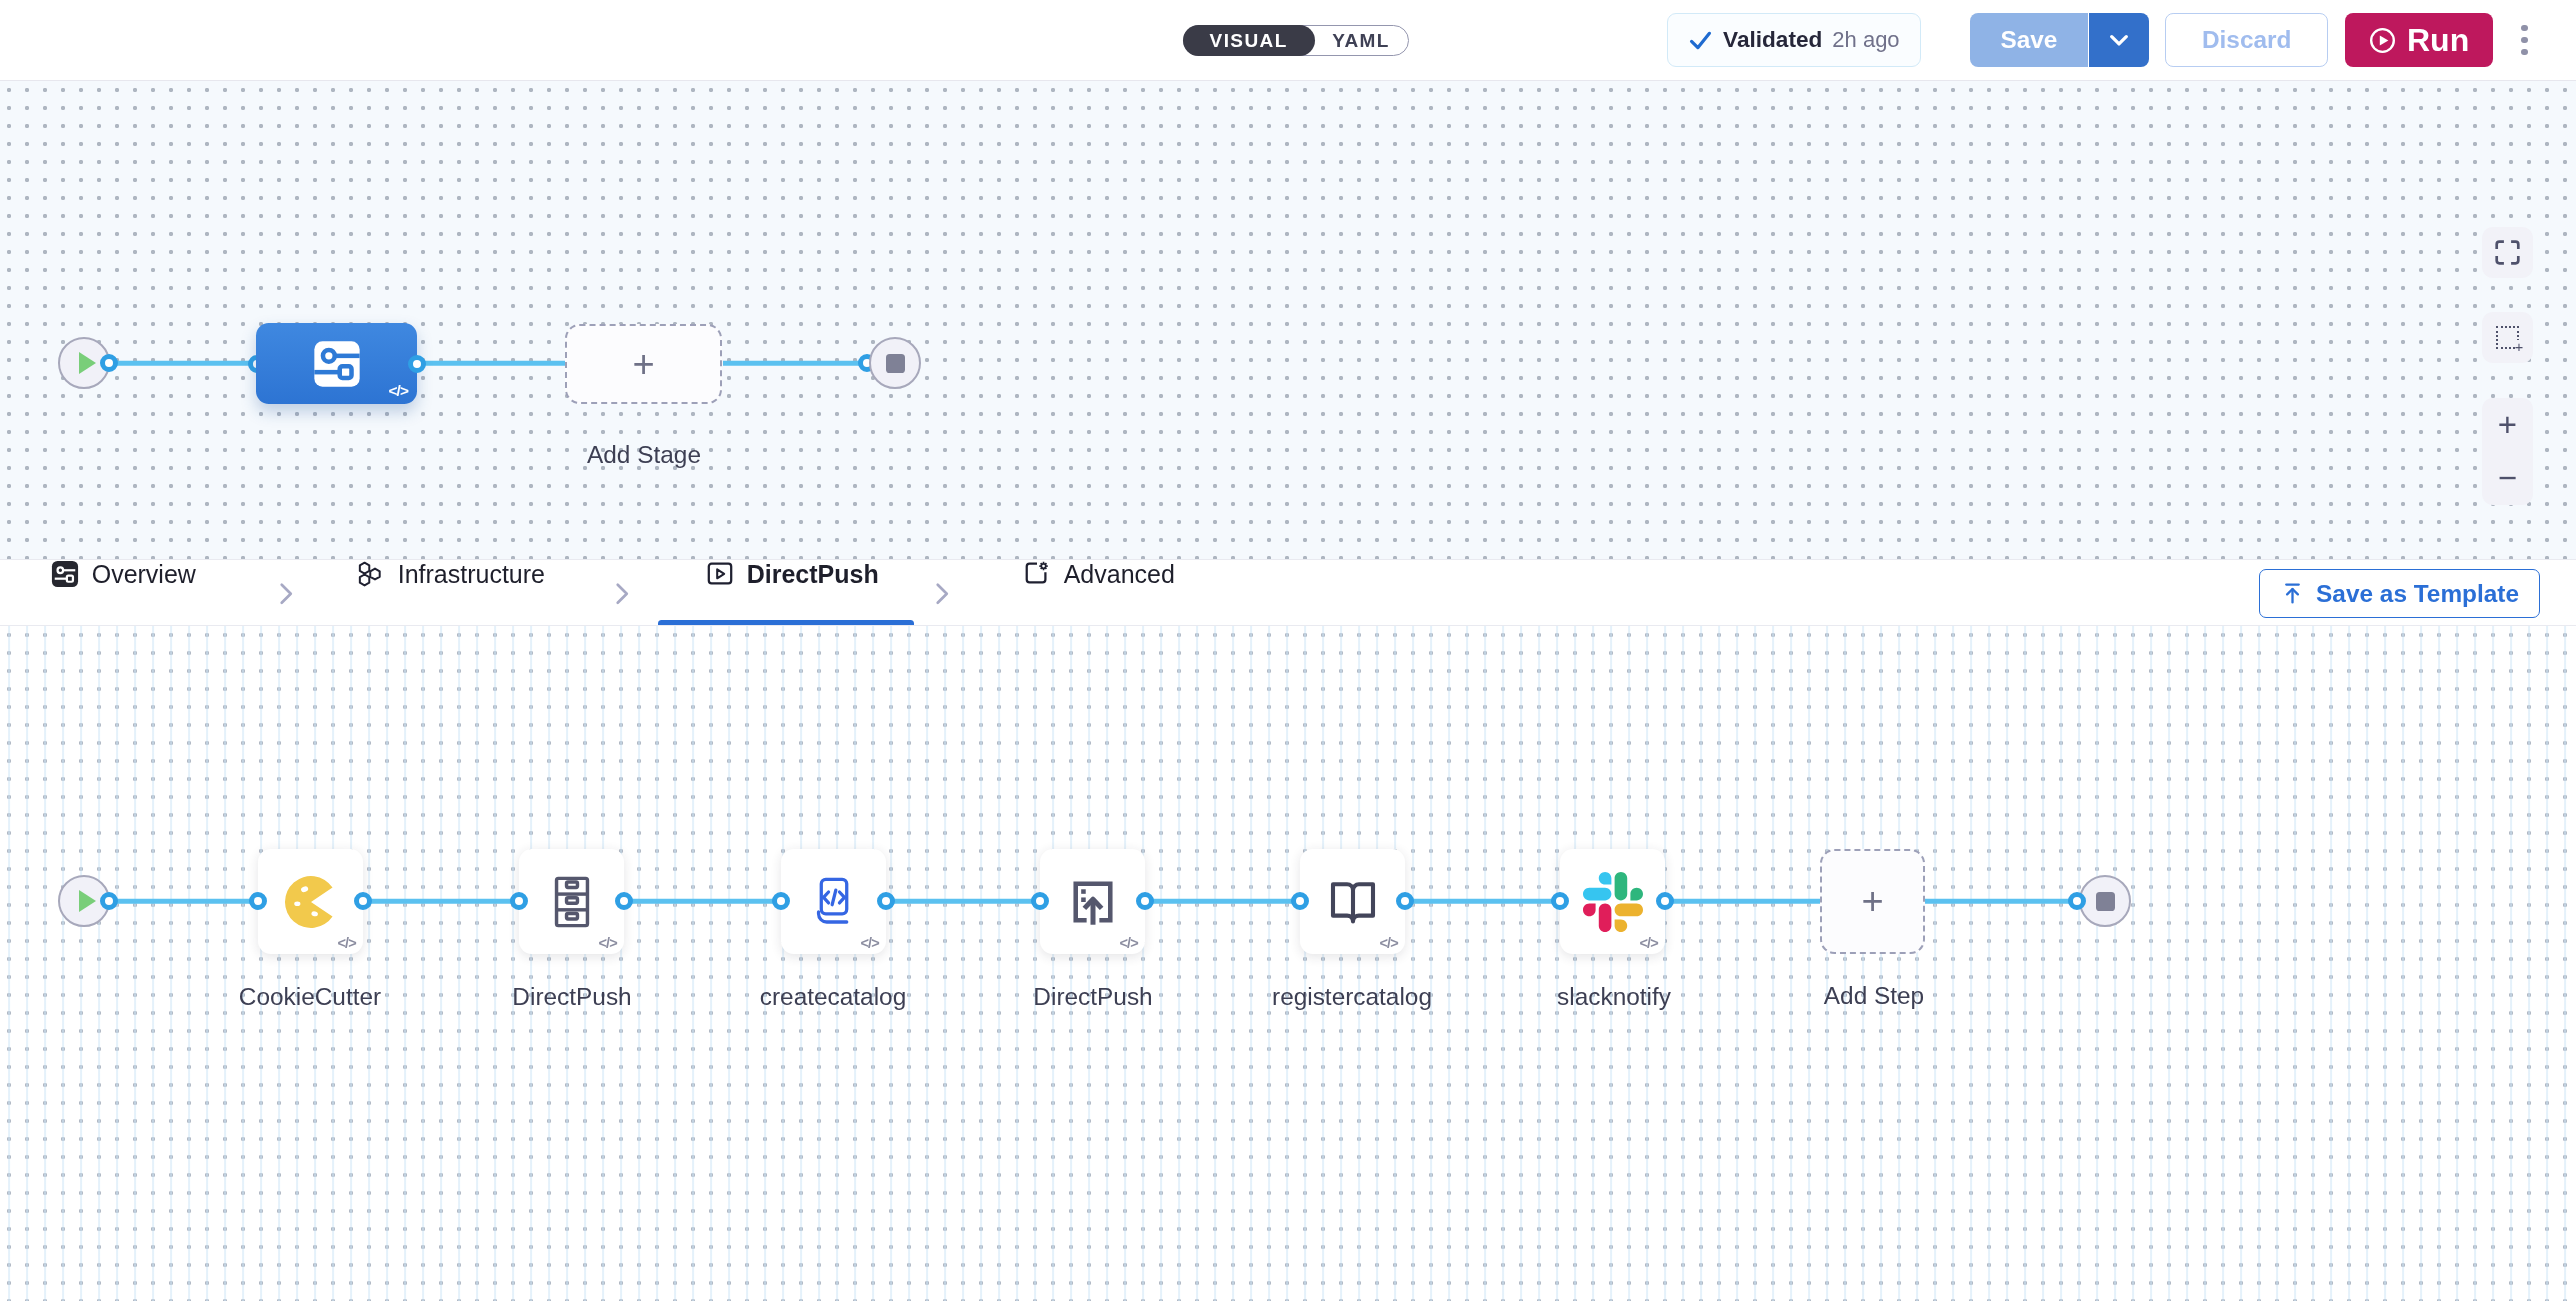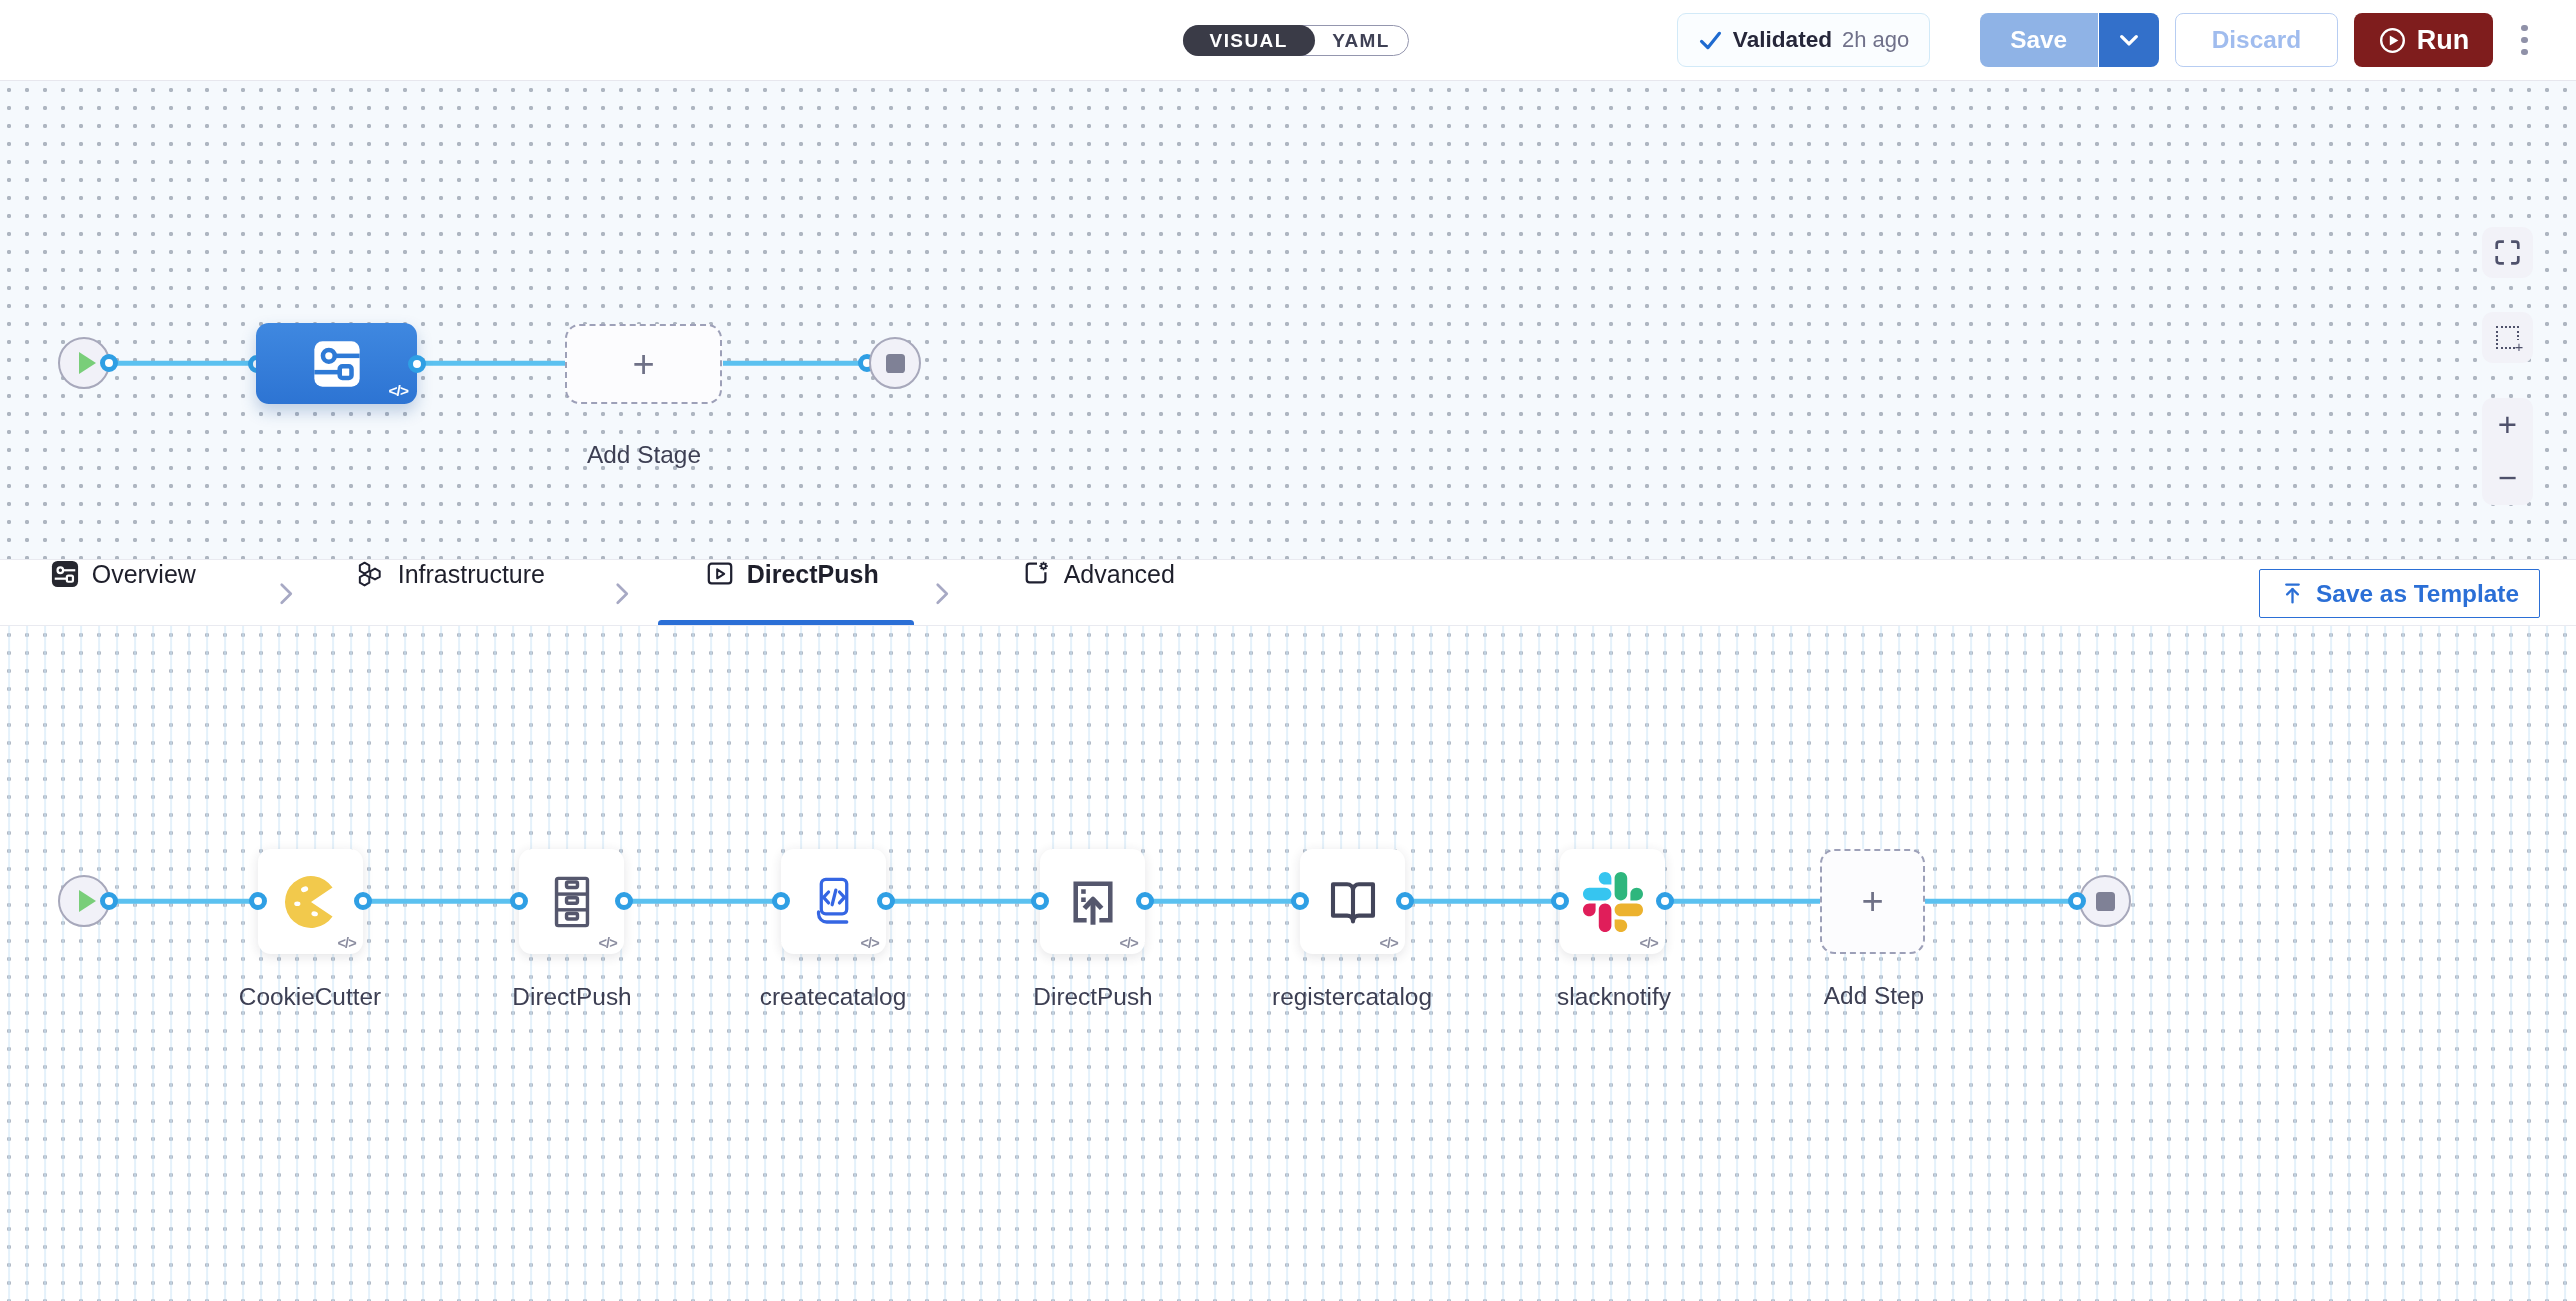"Run" .btn-run { background: #7f1d1d -> #be185d; font-size: 27px -> 32px }
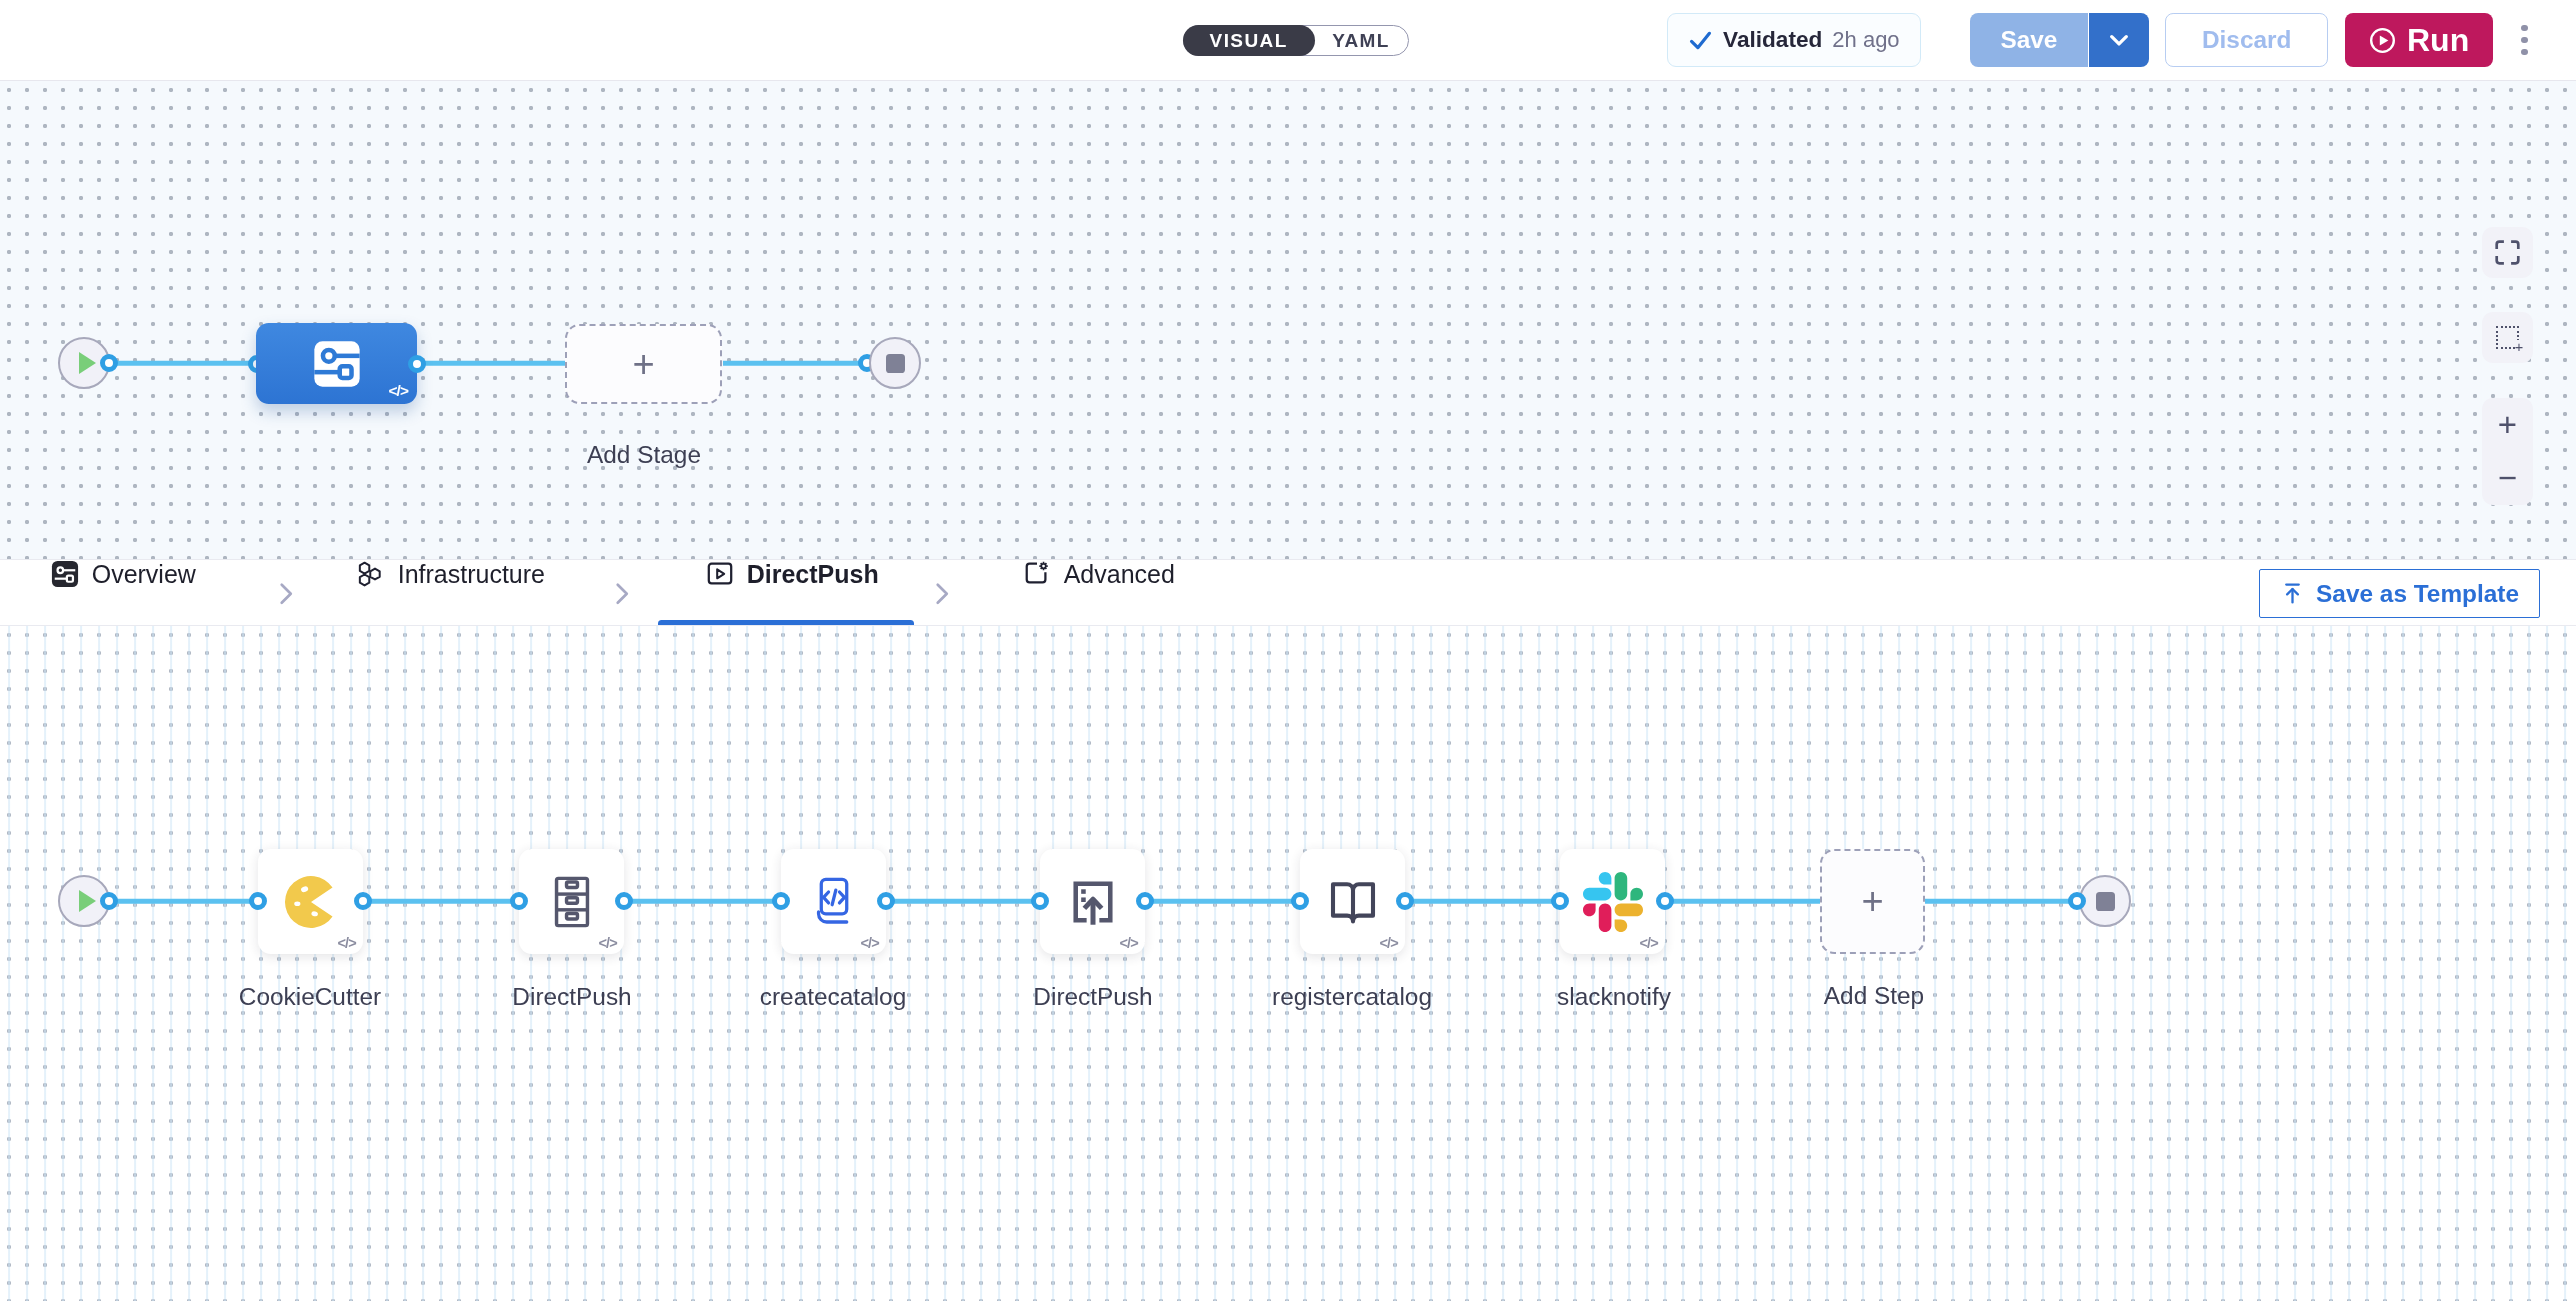"Save as Template" .btn-template { border-radius: 2px -> 7px }
